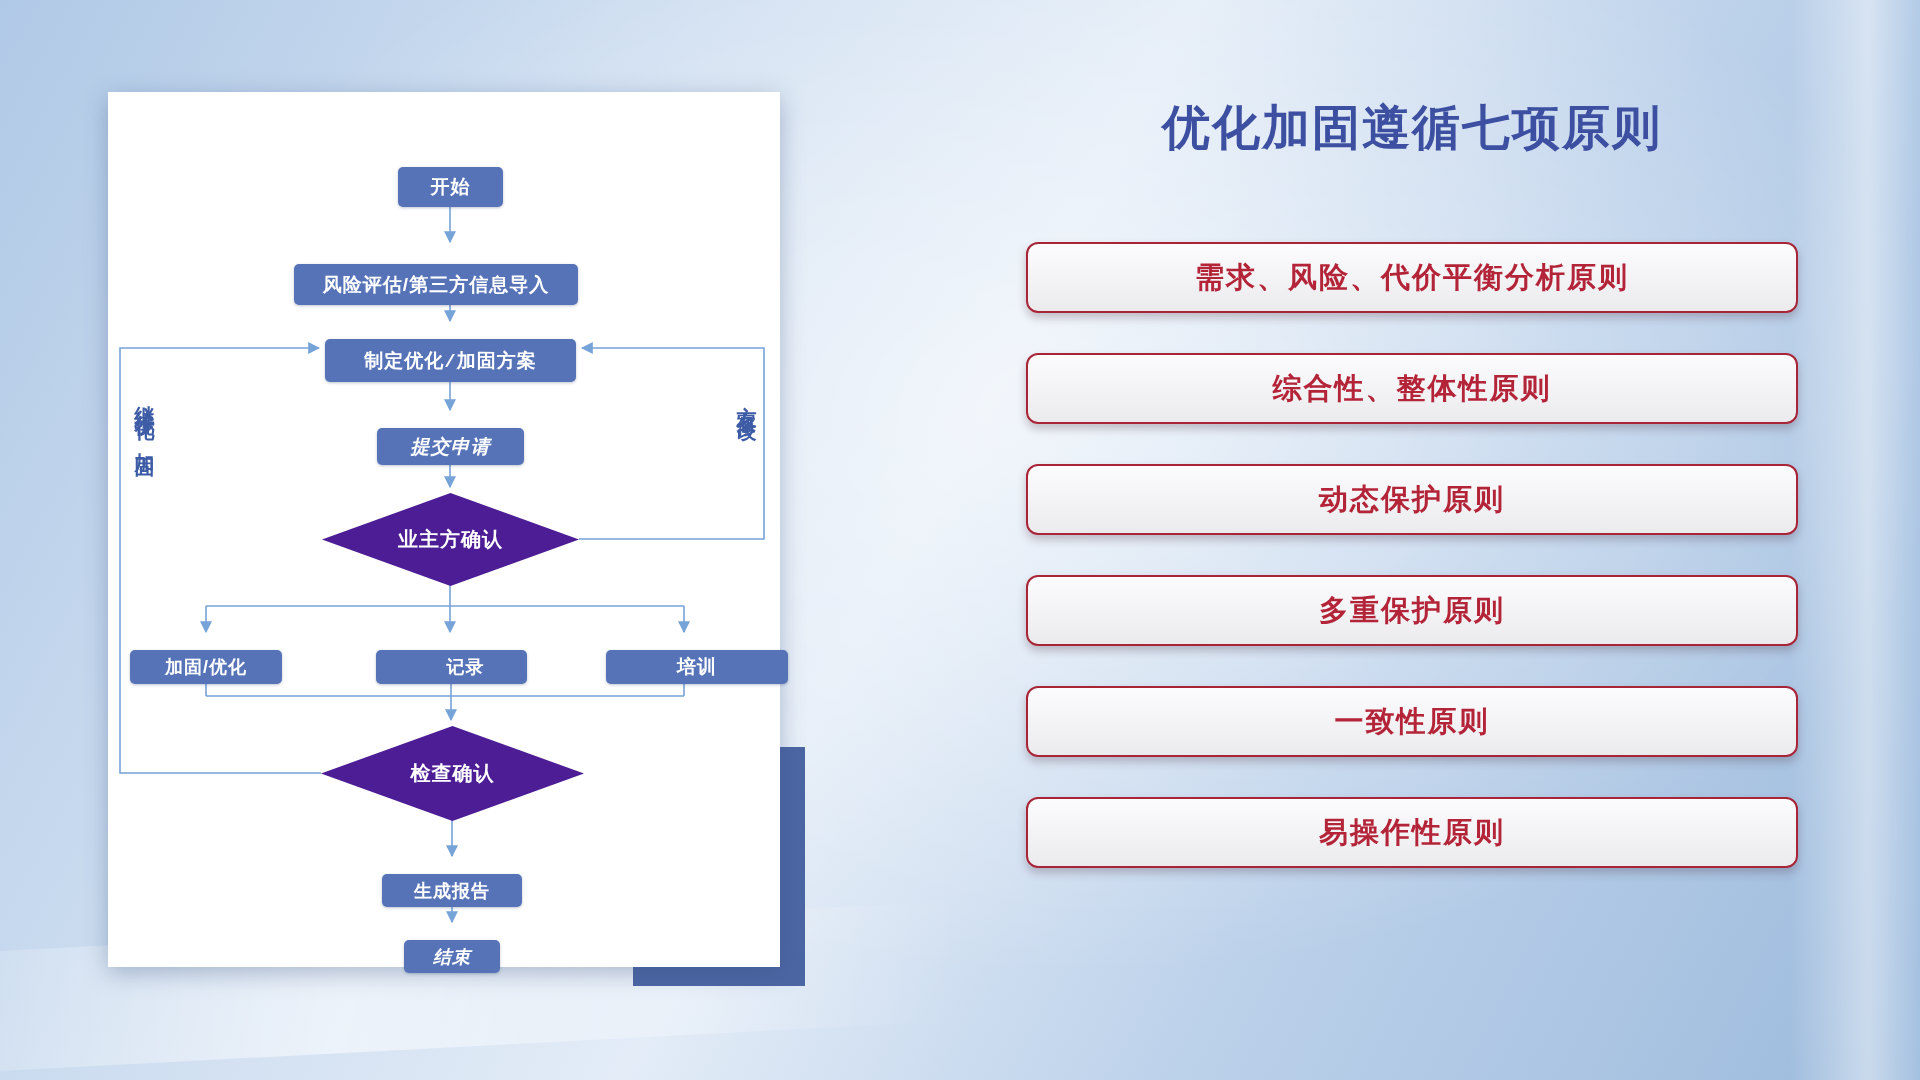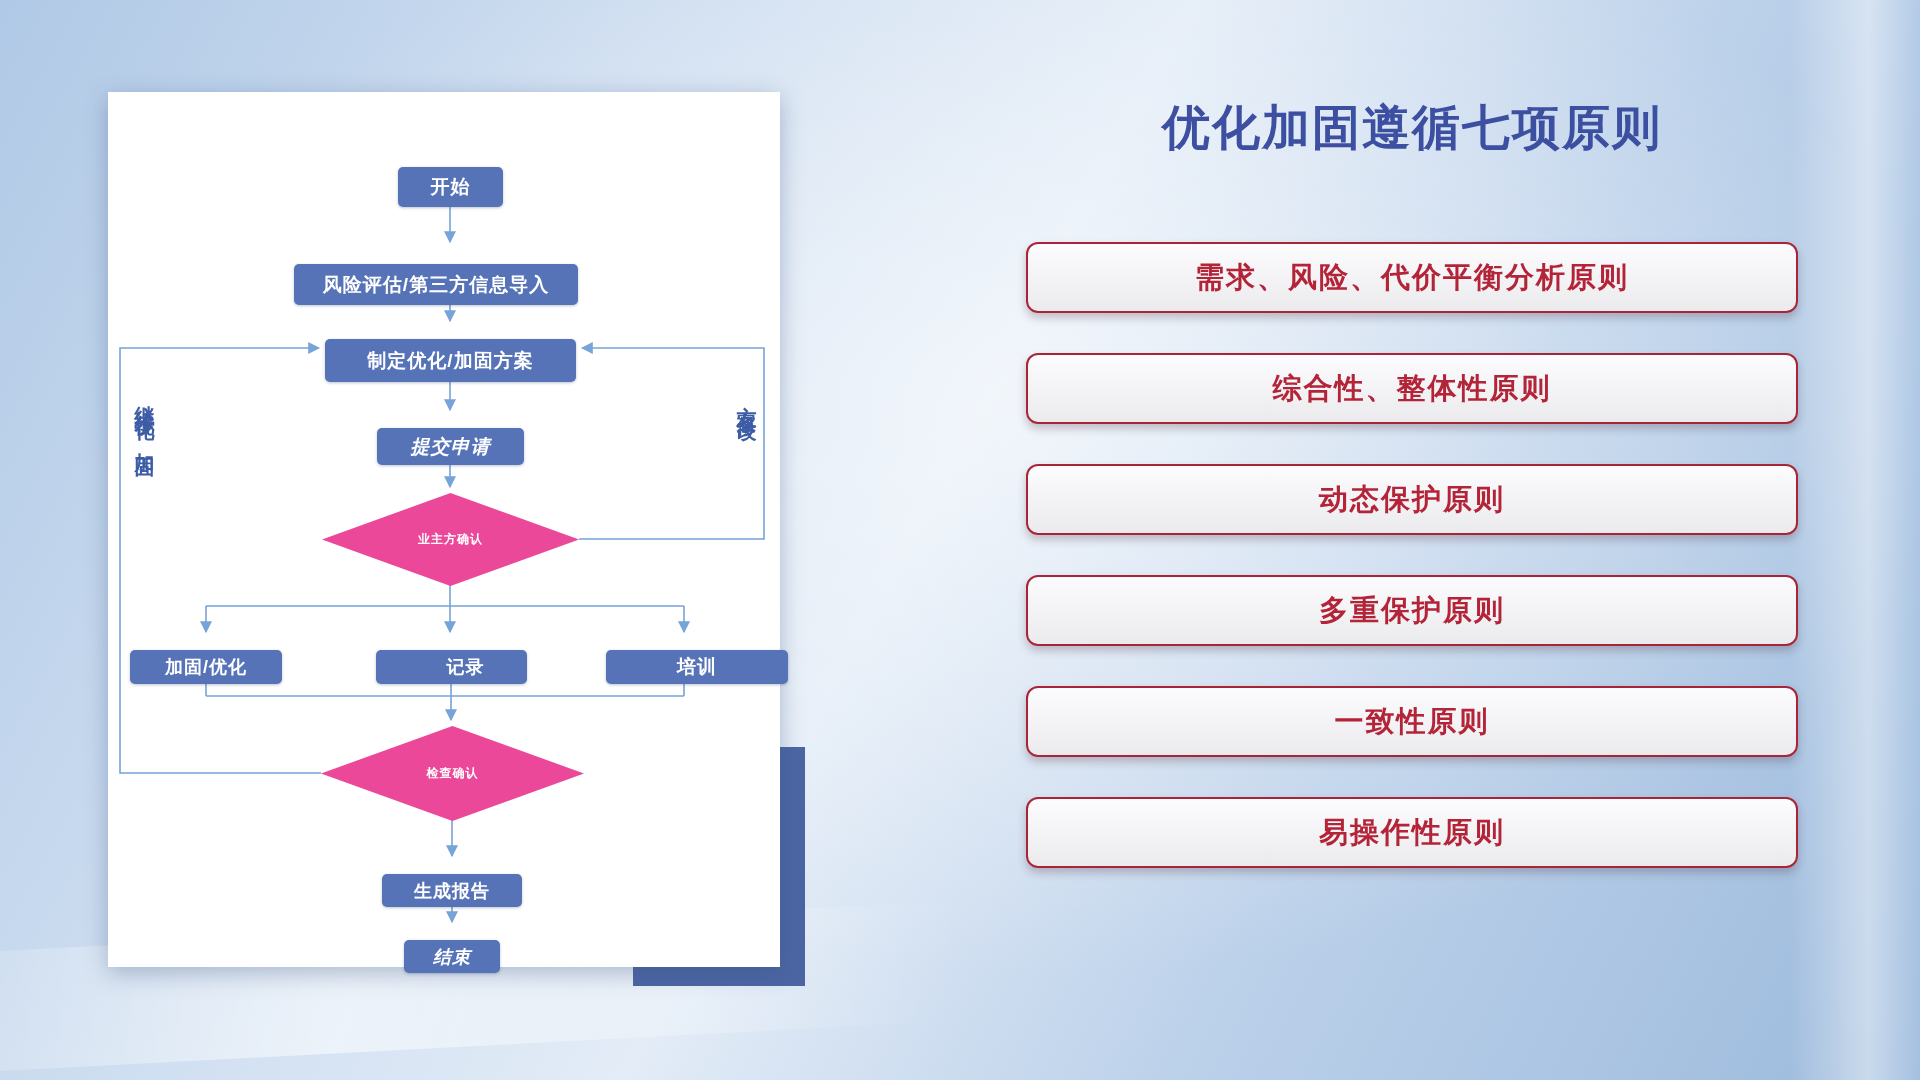"制定优化/加固方案" .n-plan { font-family: none -> Liberation Mono, monospace }
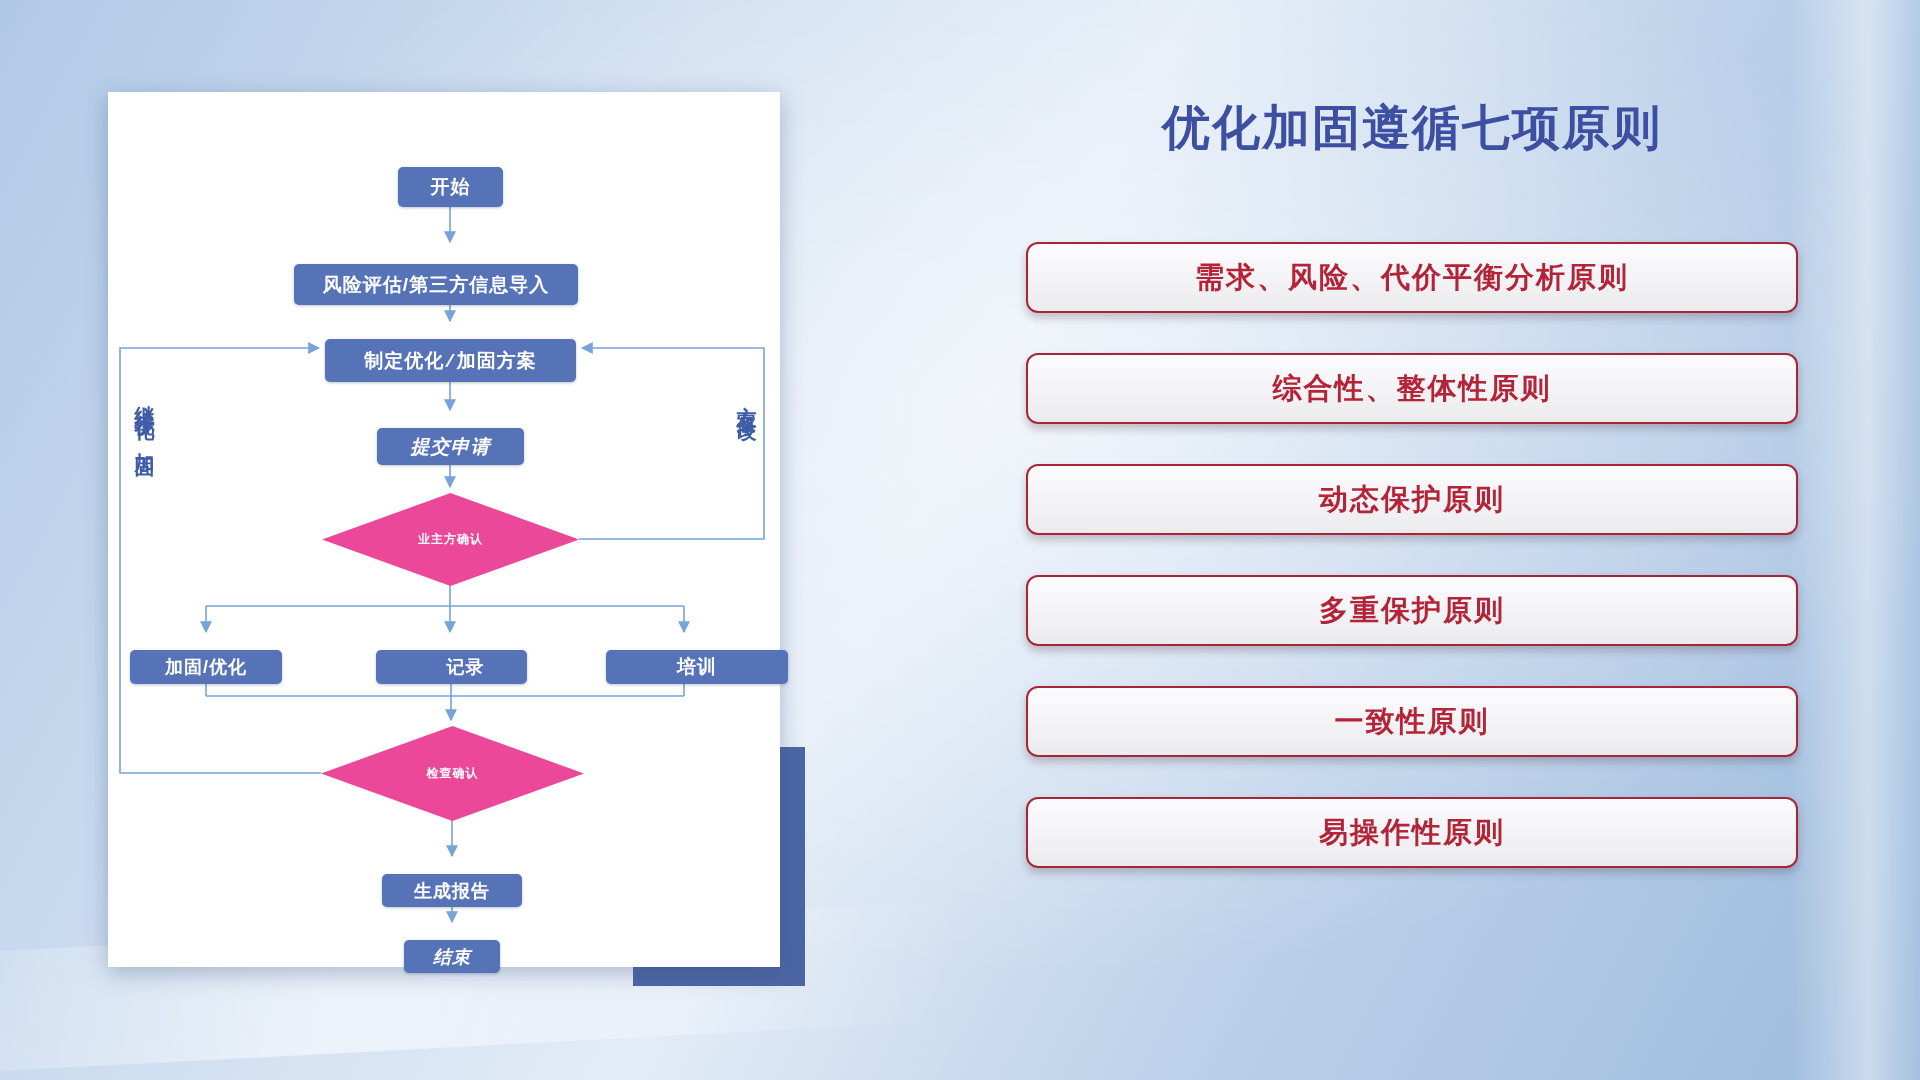"业主方确认" .diamond { background: #ec4899 -> #4c1d95; font-size: 12px -> 20px }
